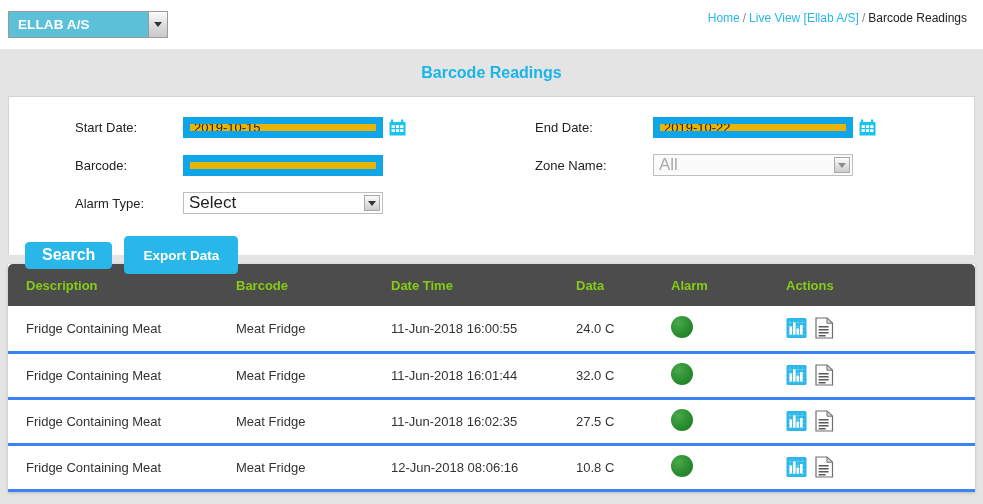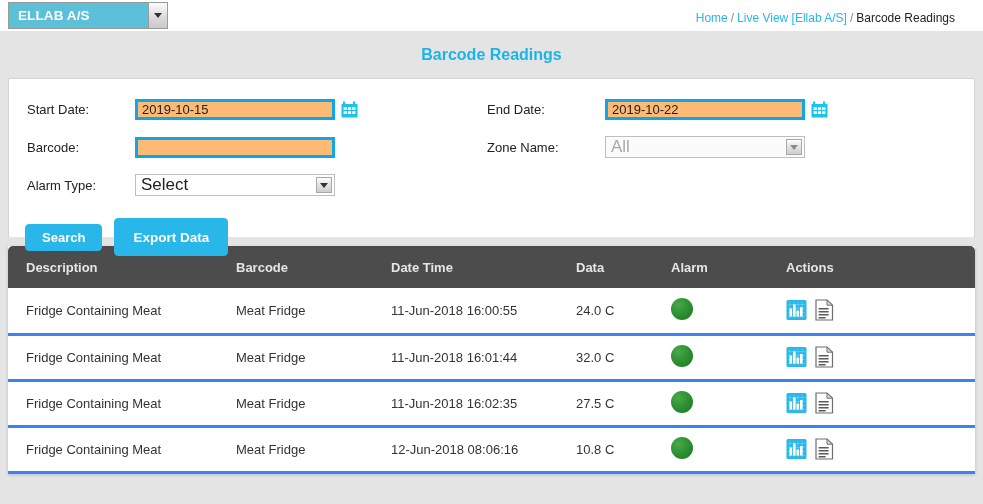"ELLAB A/S" .topbar { height: 31px -> 49px }
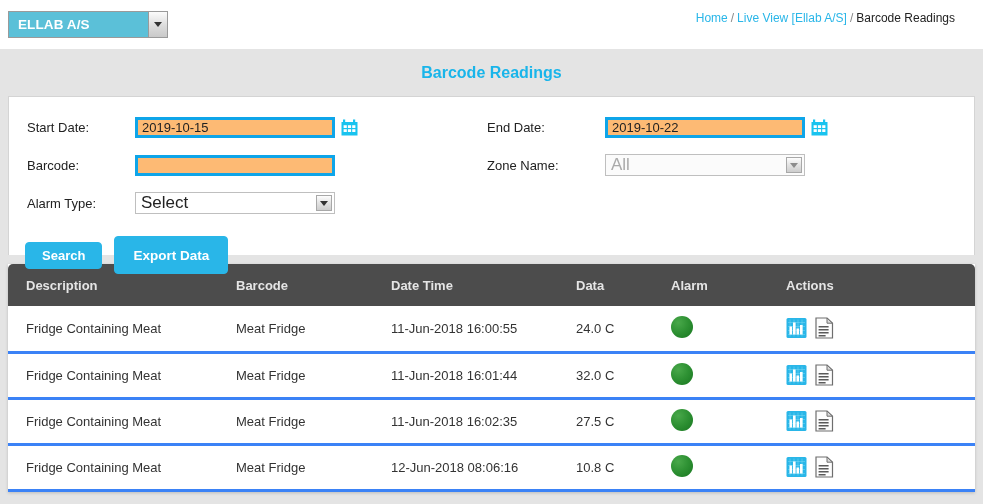"Home / Live View [Ellab" .breadcrumb { right: 28px -> 16px }
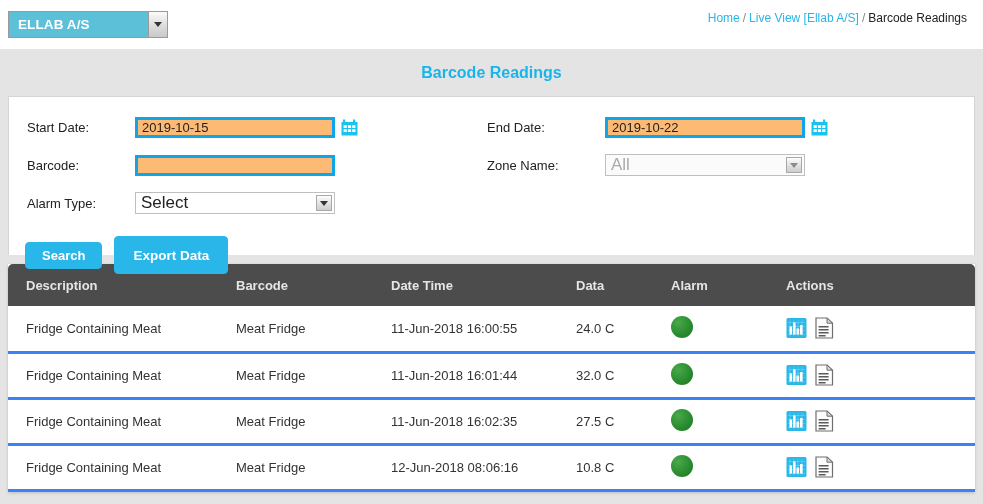"Start Date:" .fcell.left { margin-left: none -> 48px }
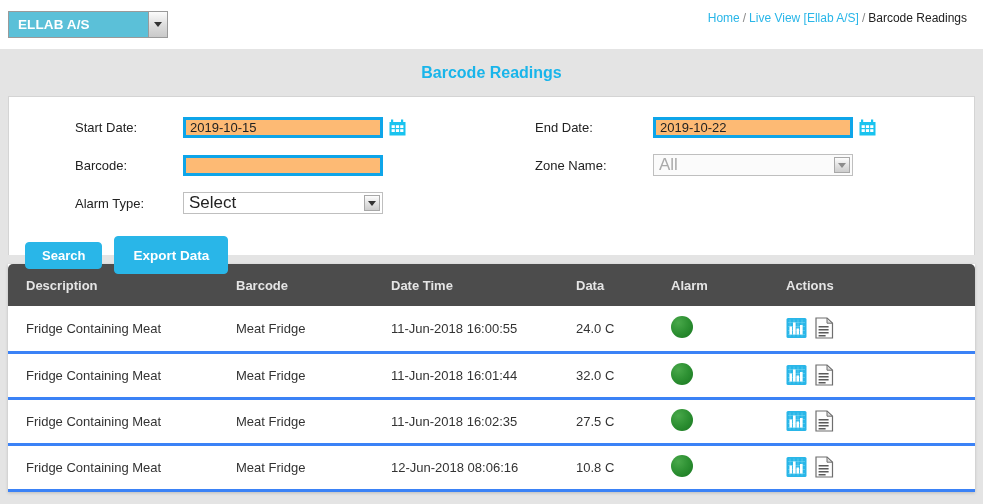"2019-10-15" .txtinput { background: #fdba74 -> #eab308; border: 3px solid #0ea5e9 -> 7px solid #0ea5e9 }
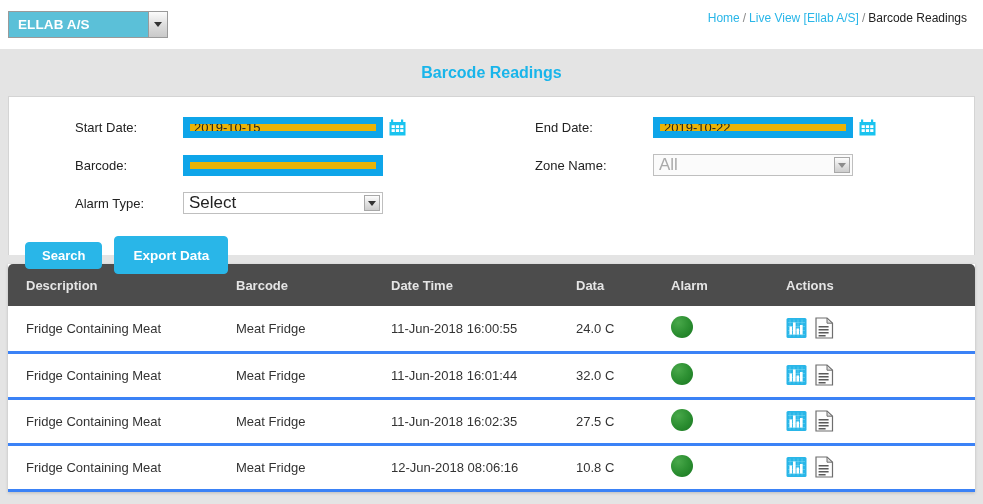"Search" .btn { font-size: 13px -> 16px }
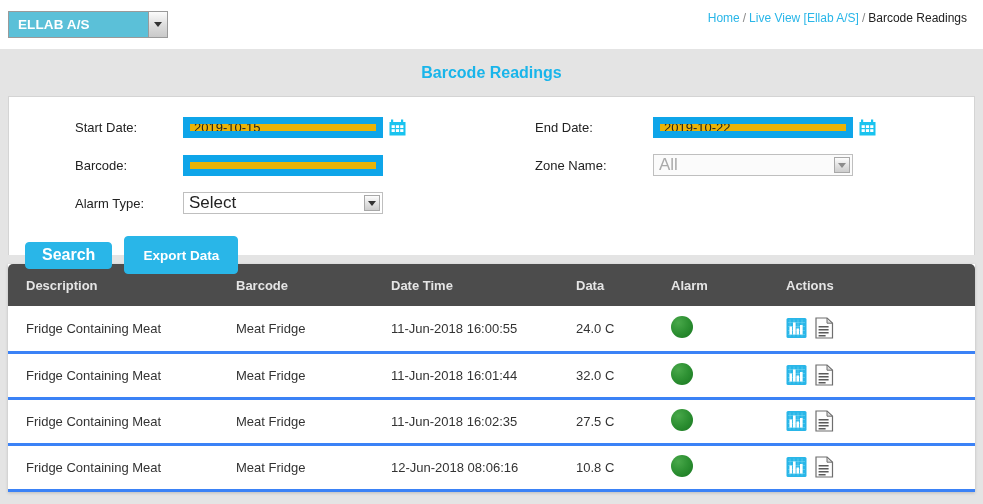"Description" table.grid thead th { color: #e5e5e5 -> #84cc16 }
